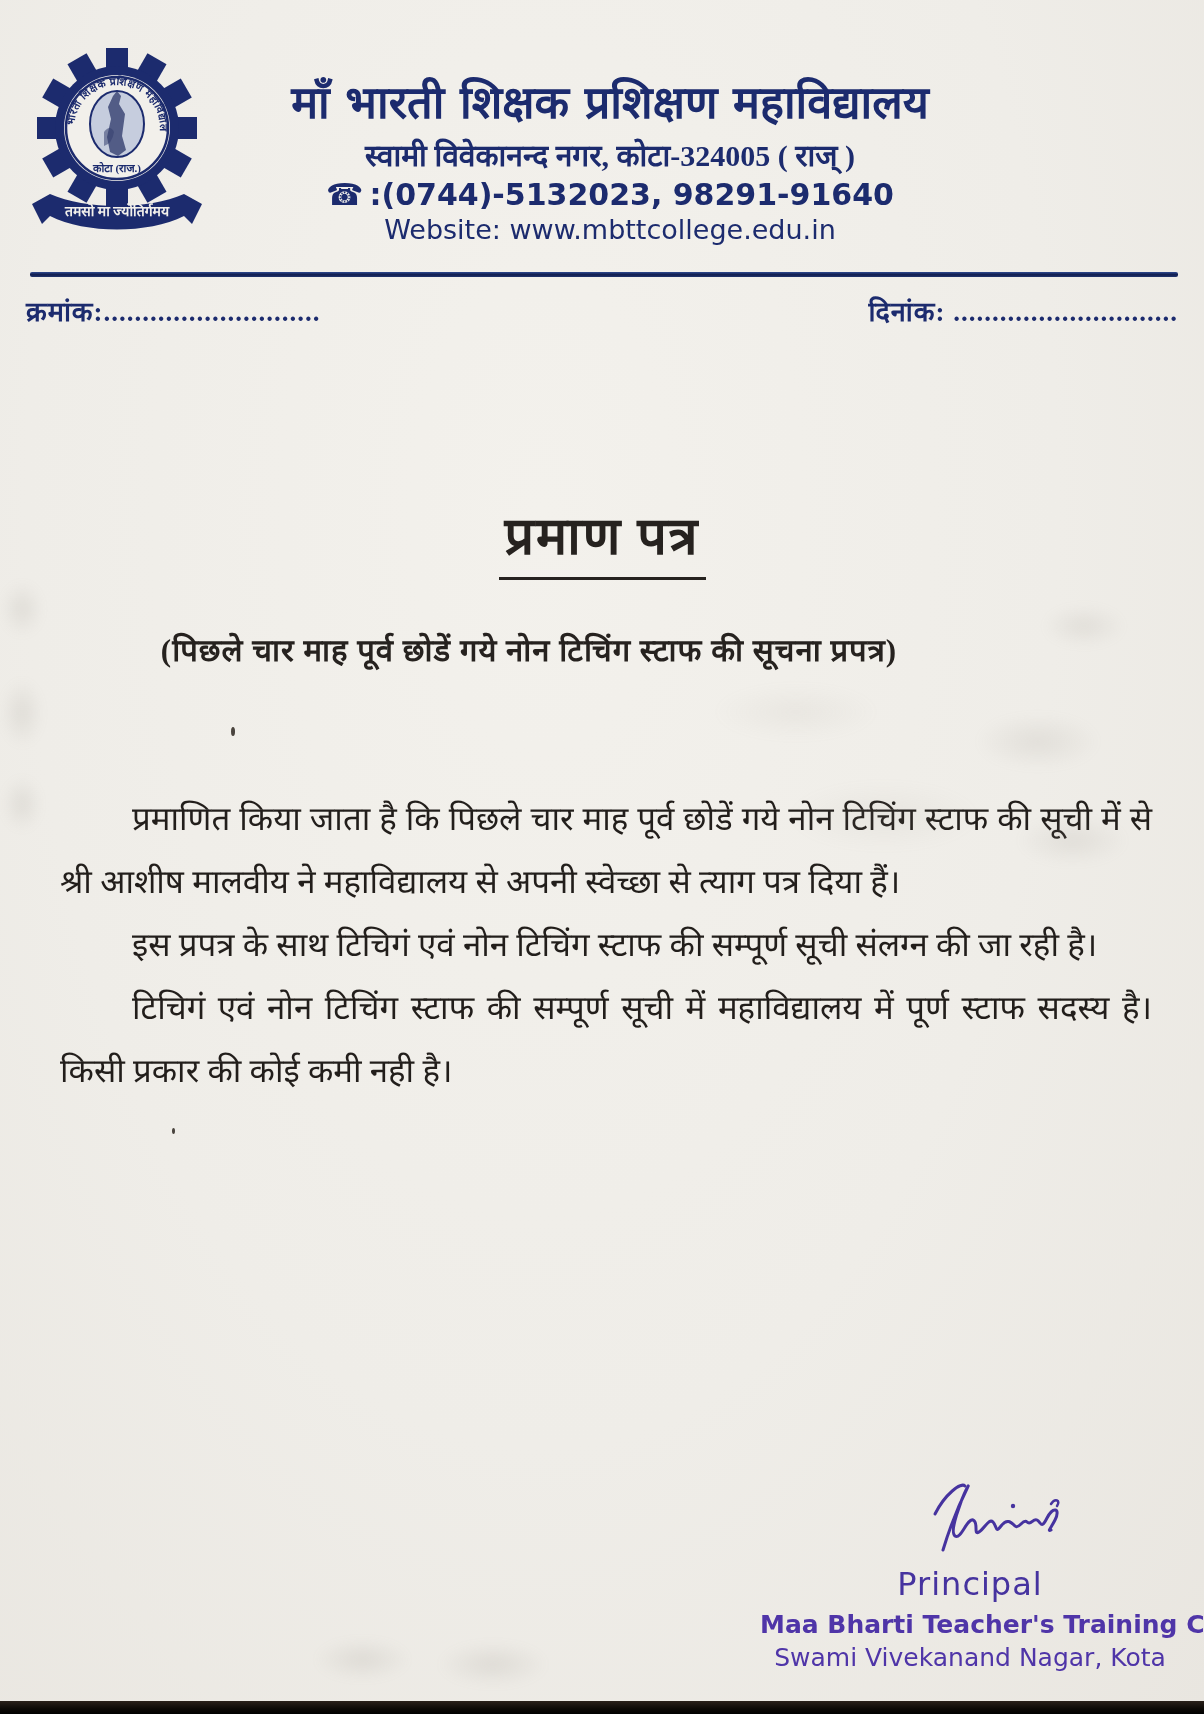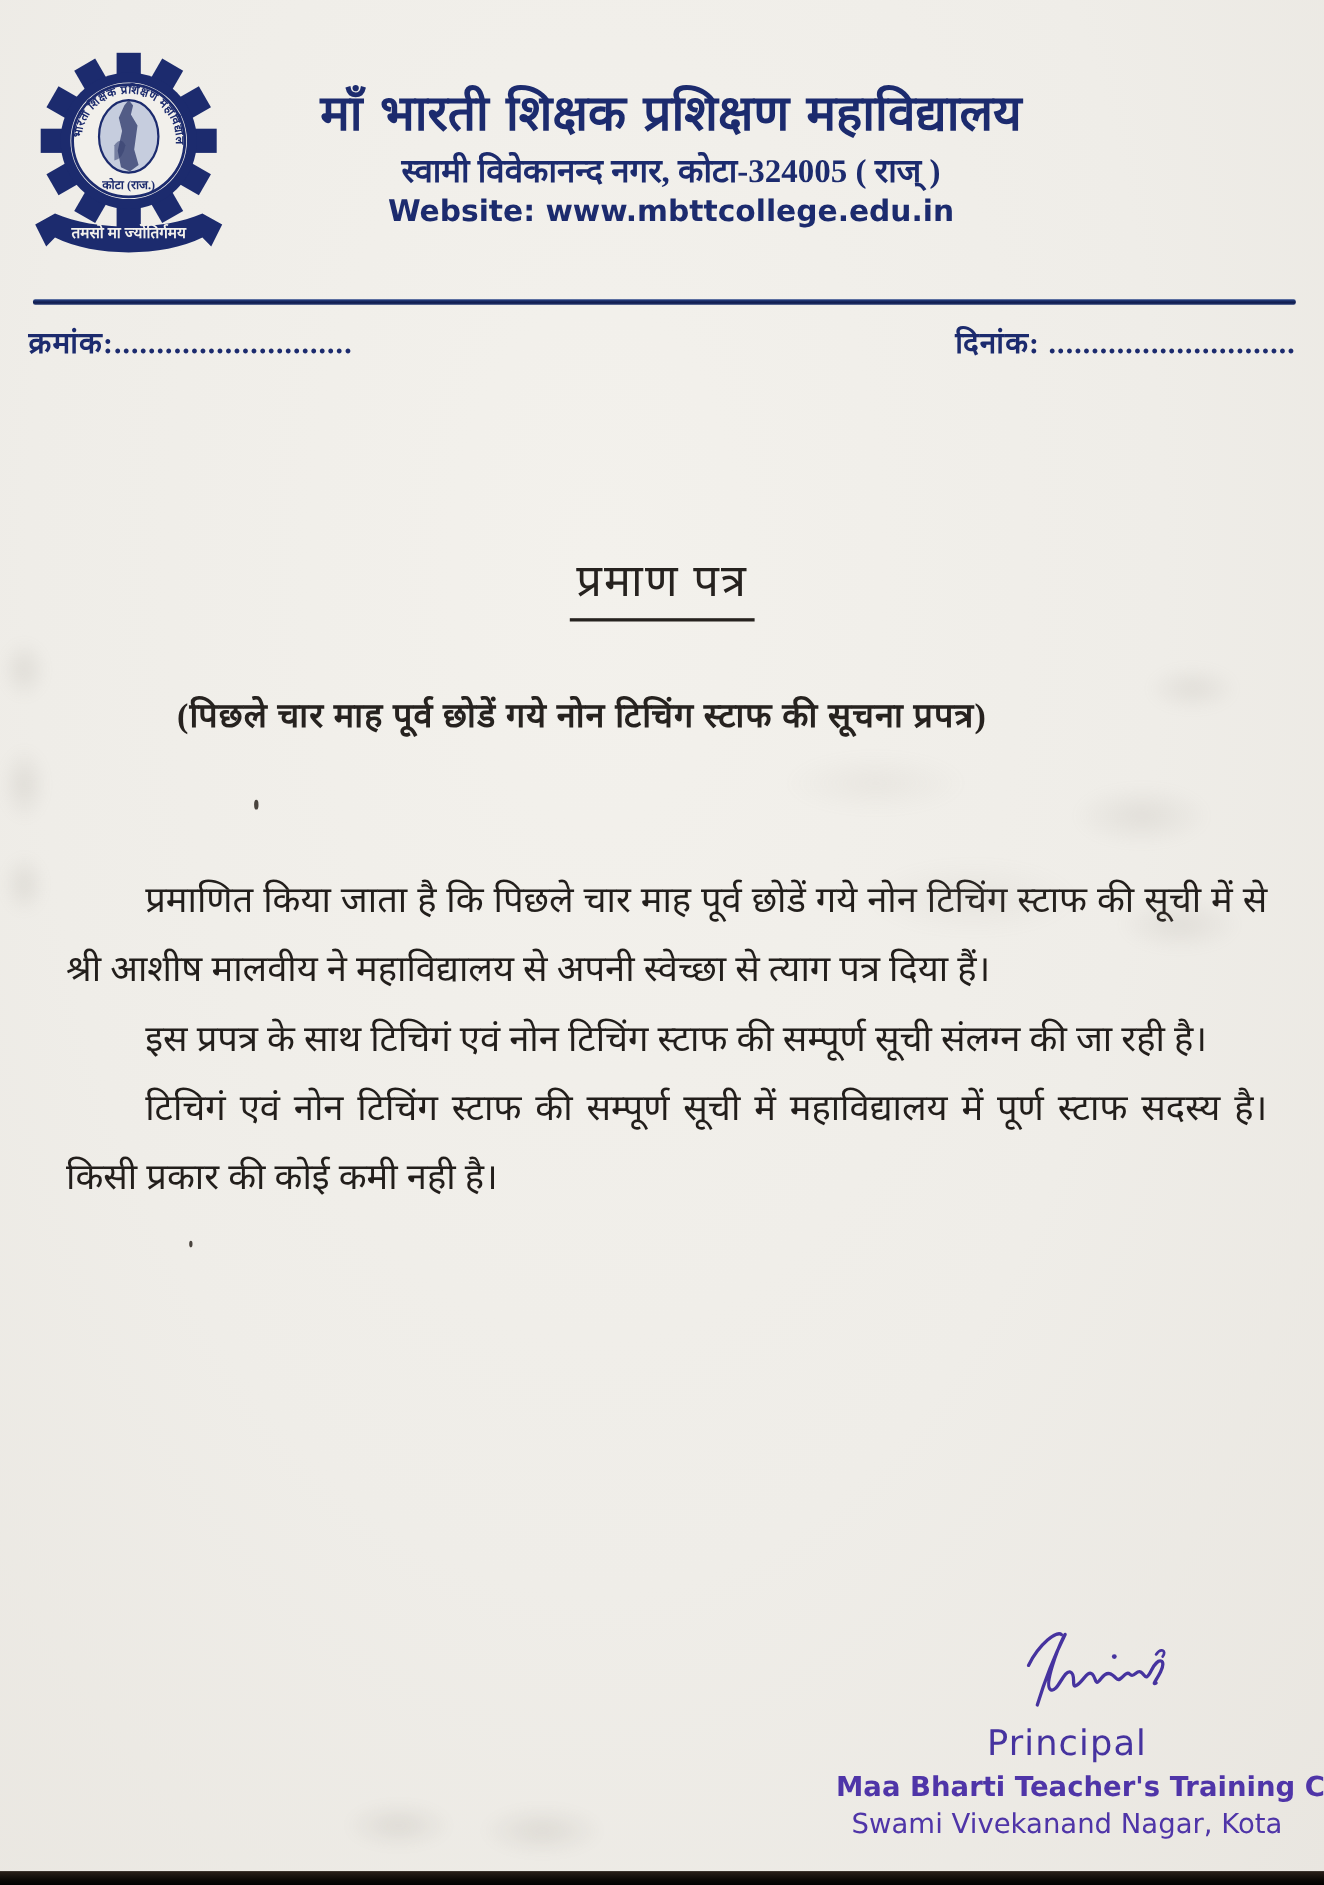"☎ :(0744)-5132023, 98291-91640" div.college-phone { html: none -> <div> <span>☎</span><span>:(0744)-5132023, 98291-91640</span> </div> }
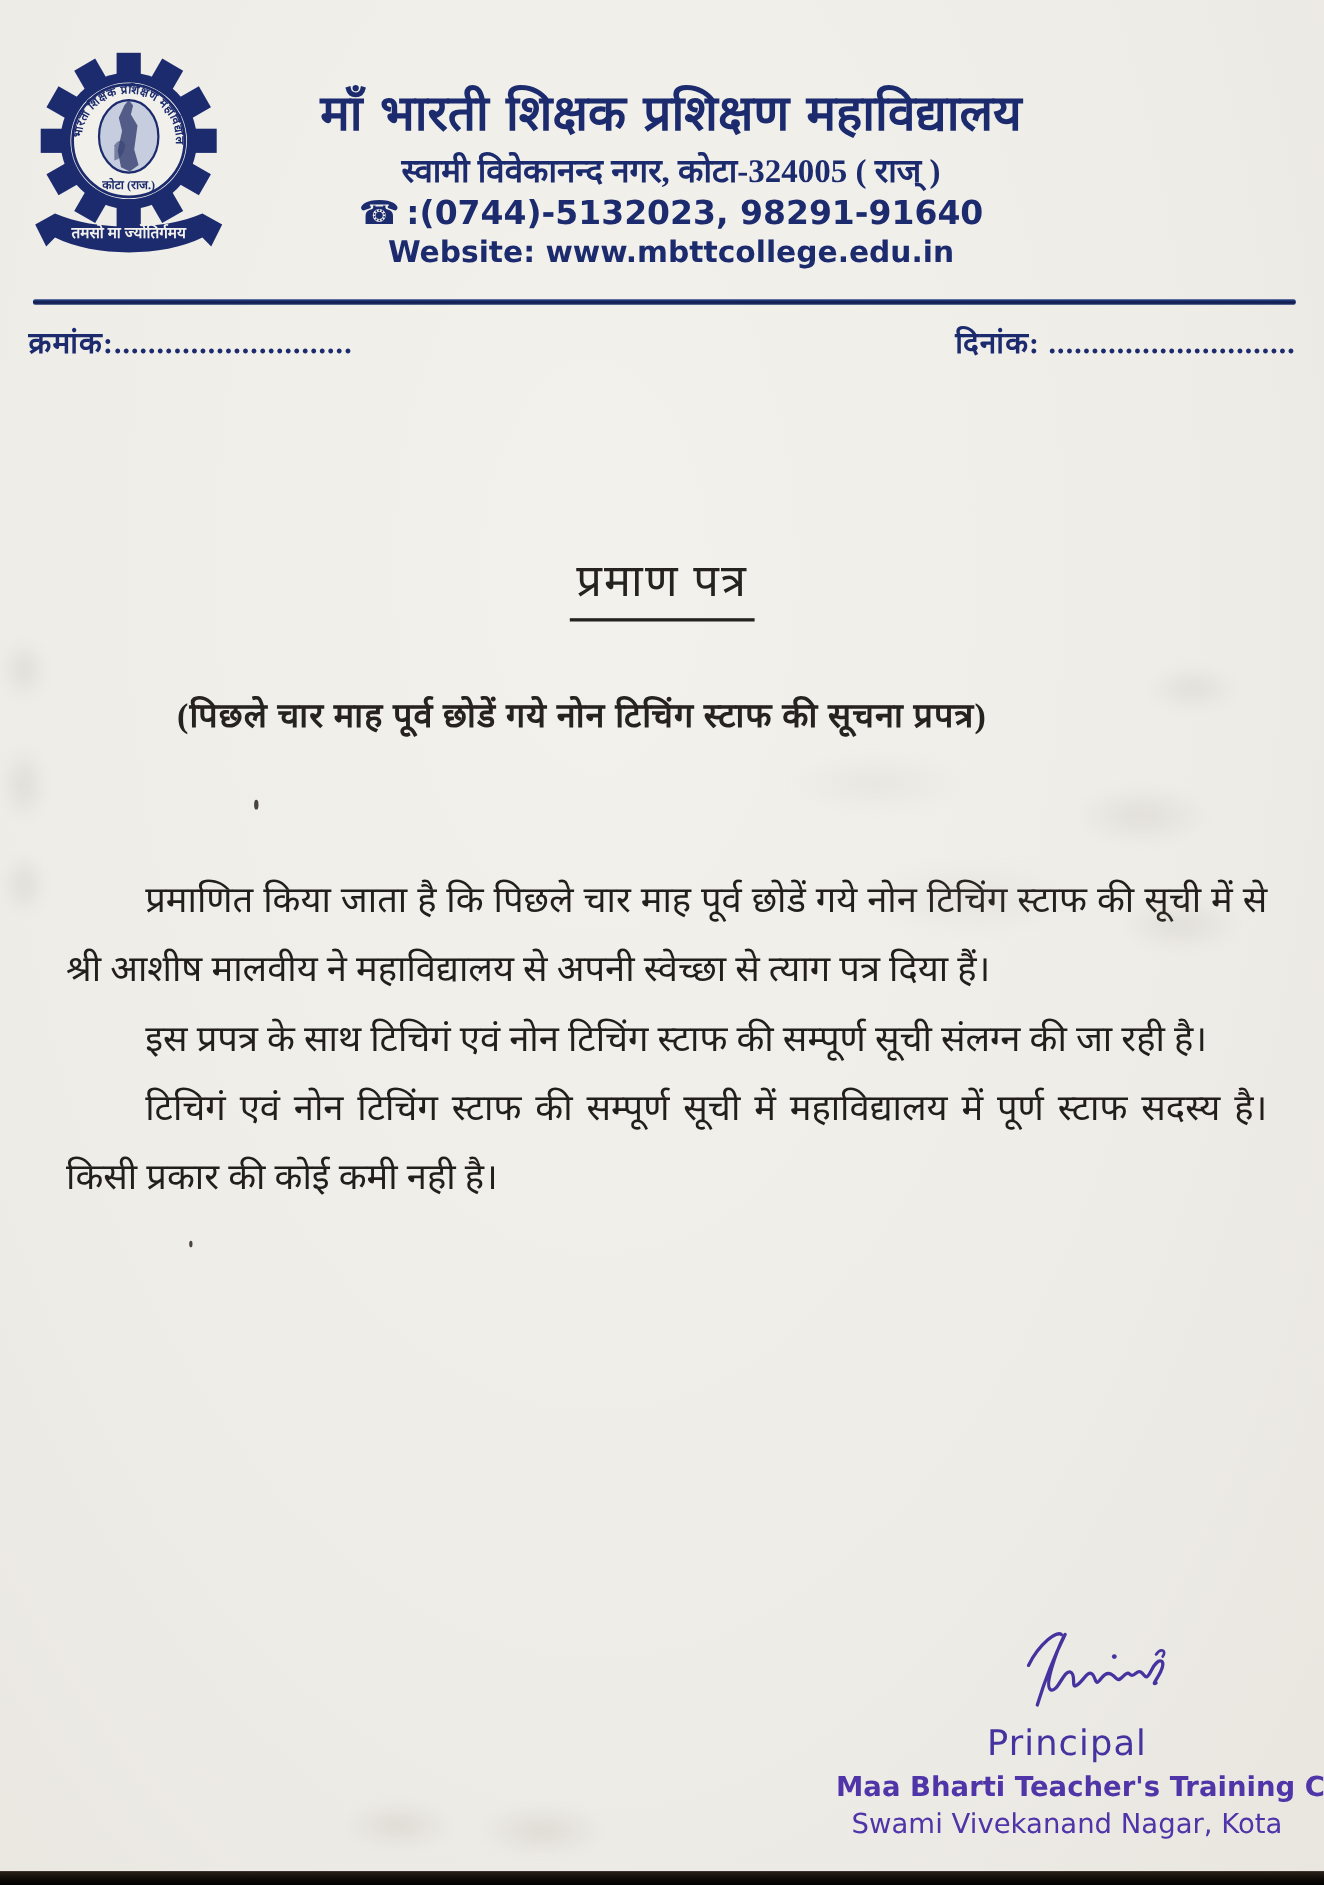"Website: www.mbttcollege.edu.in" .college-website { font-weight: 700 -> 400 }
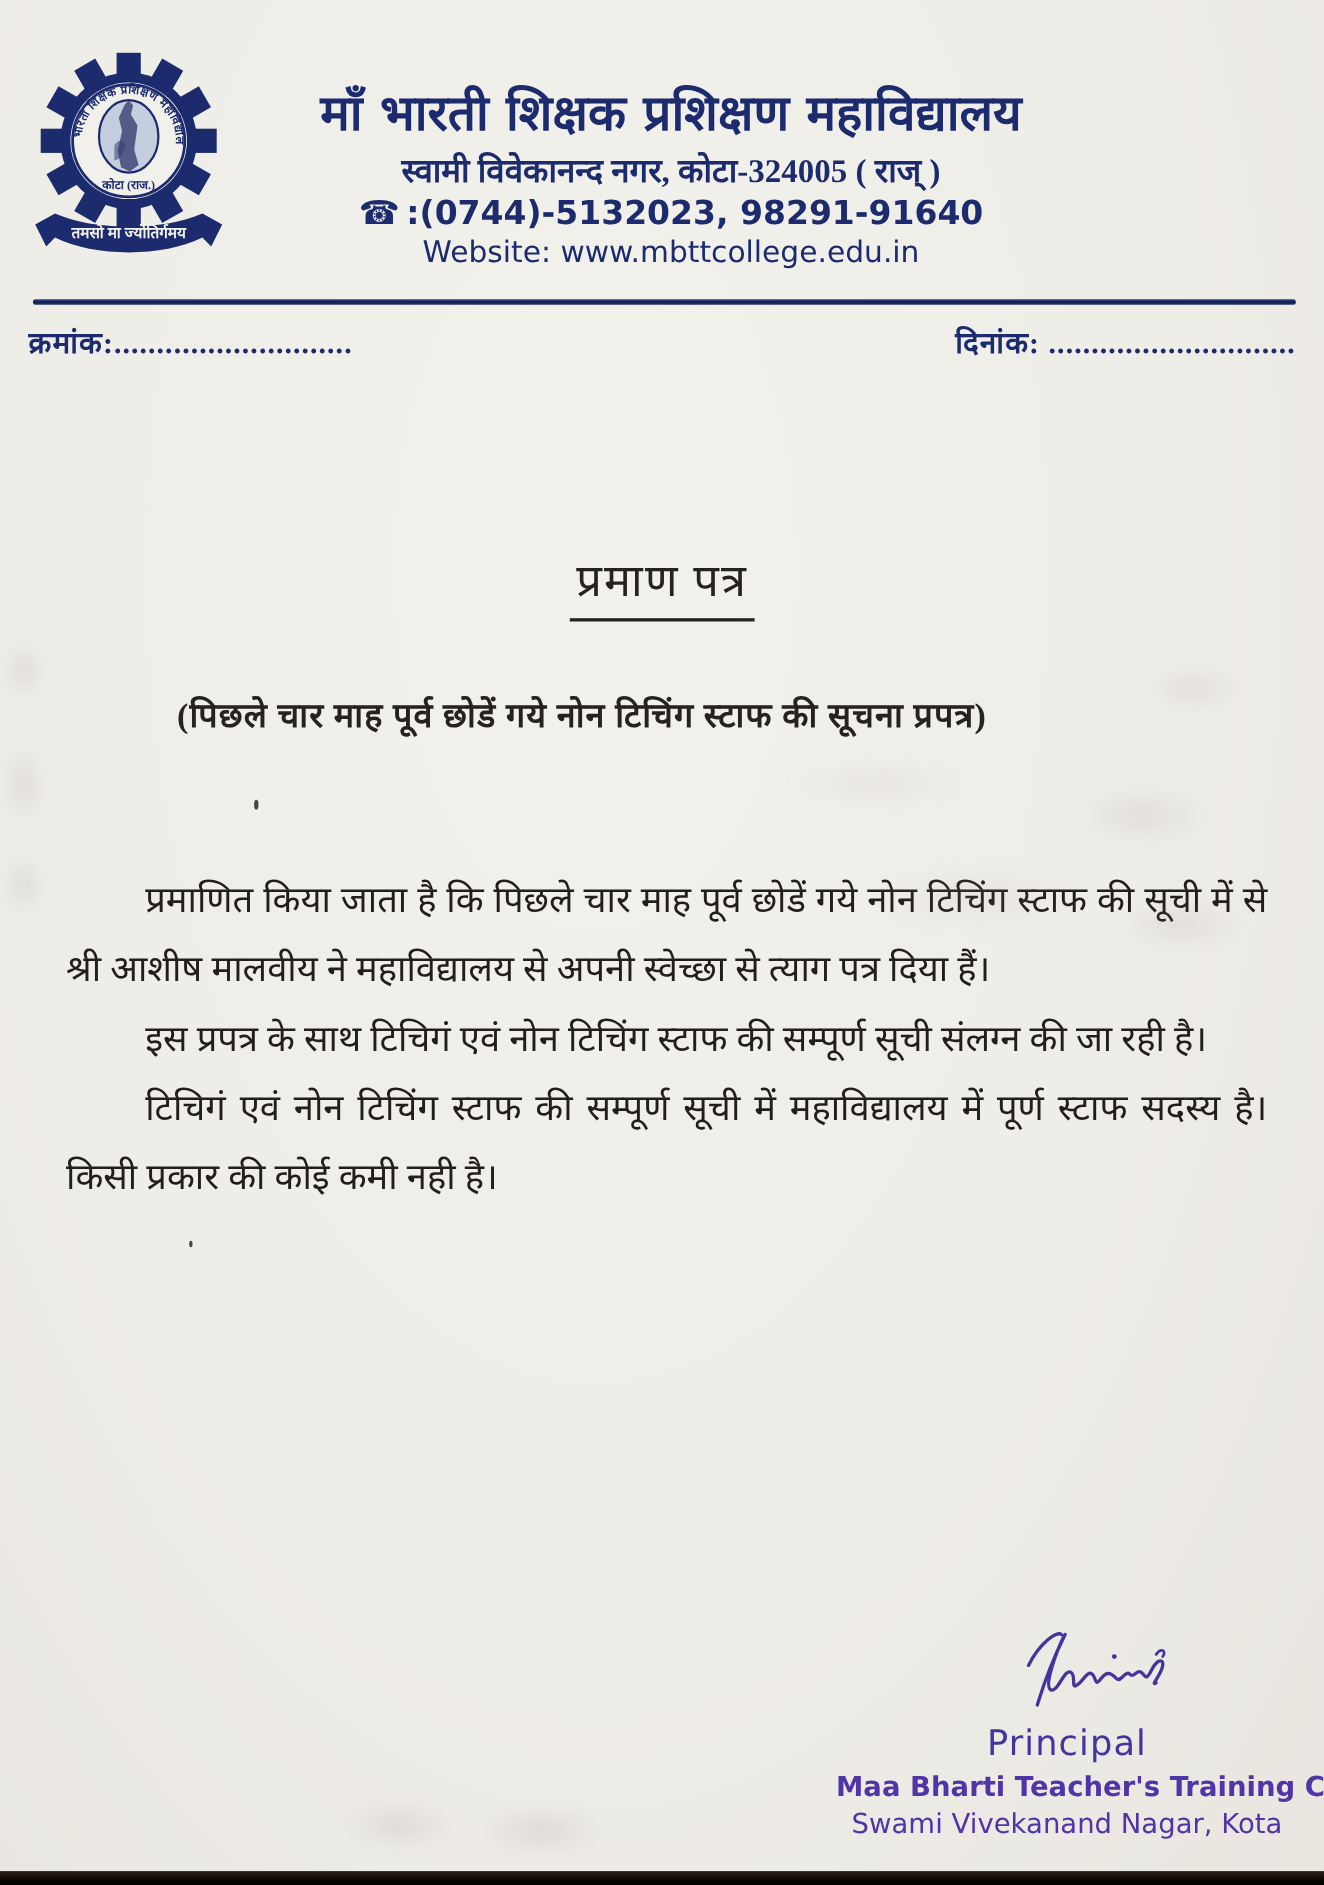"प्रमाण पत्र" .doc-title span { font-size: 41px -> 52px; font-weight: 400 -> 700 }
